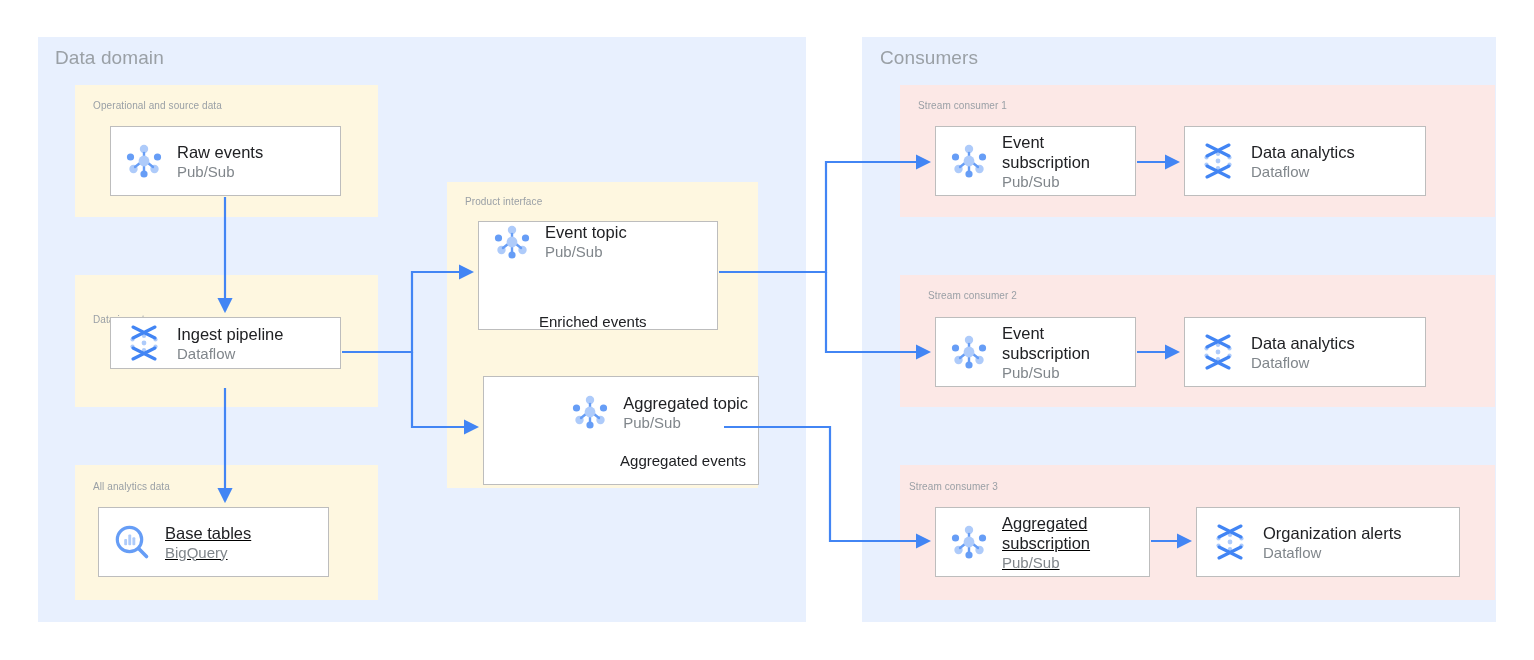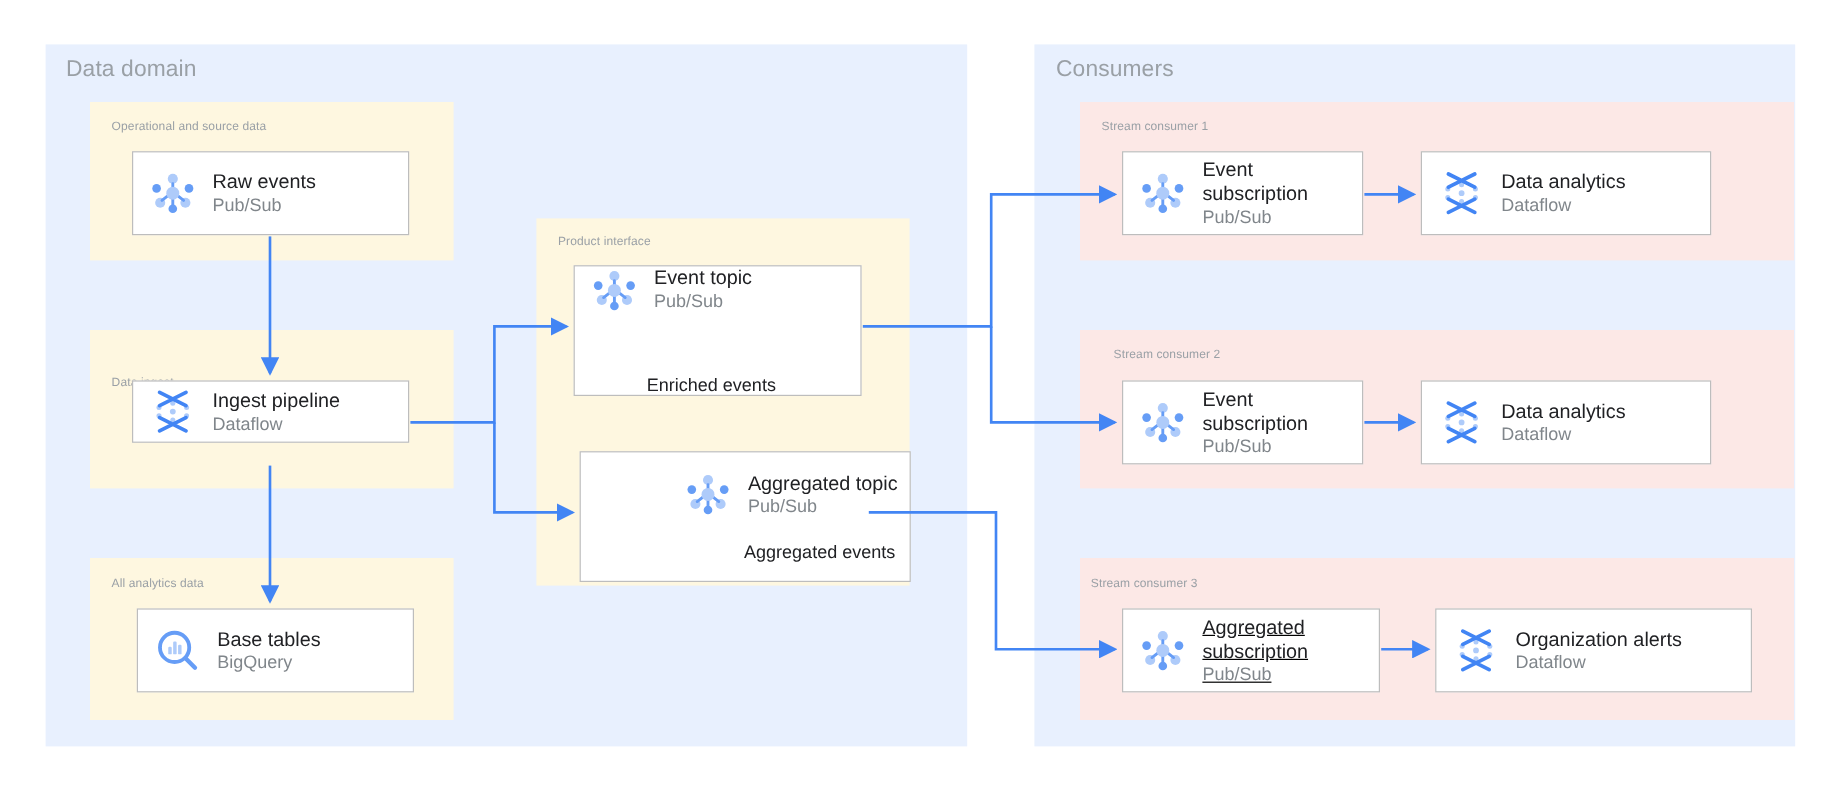"Base tables" div.card { left: 114px -> 98px; text-decoration: none -> underline }
